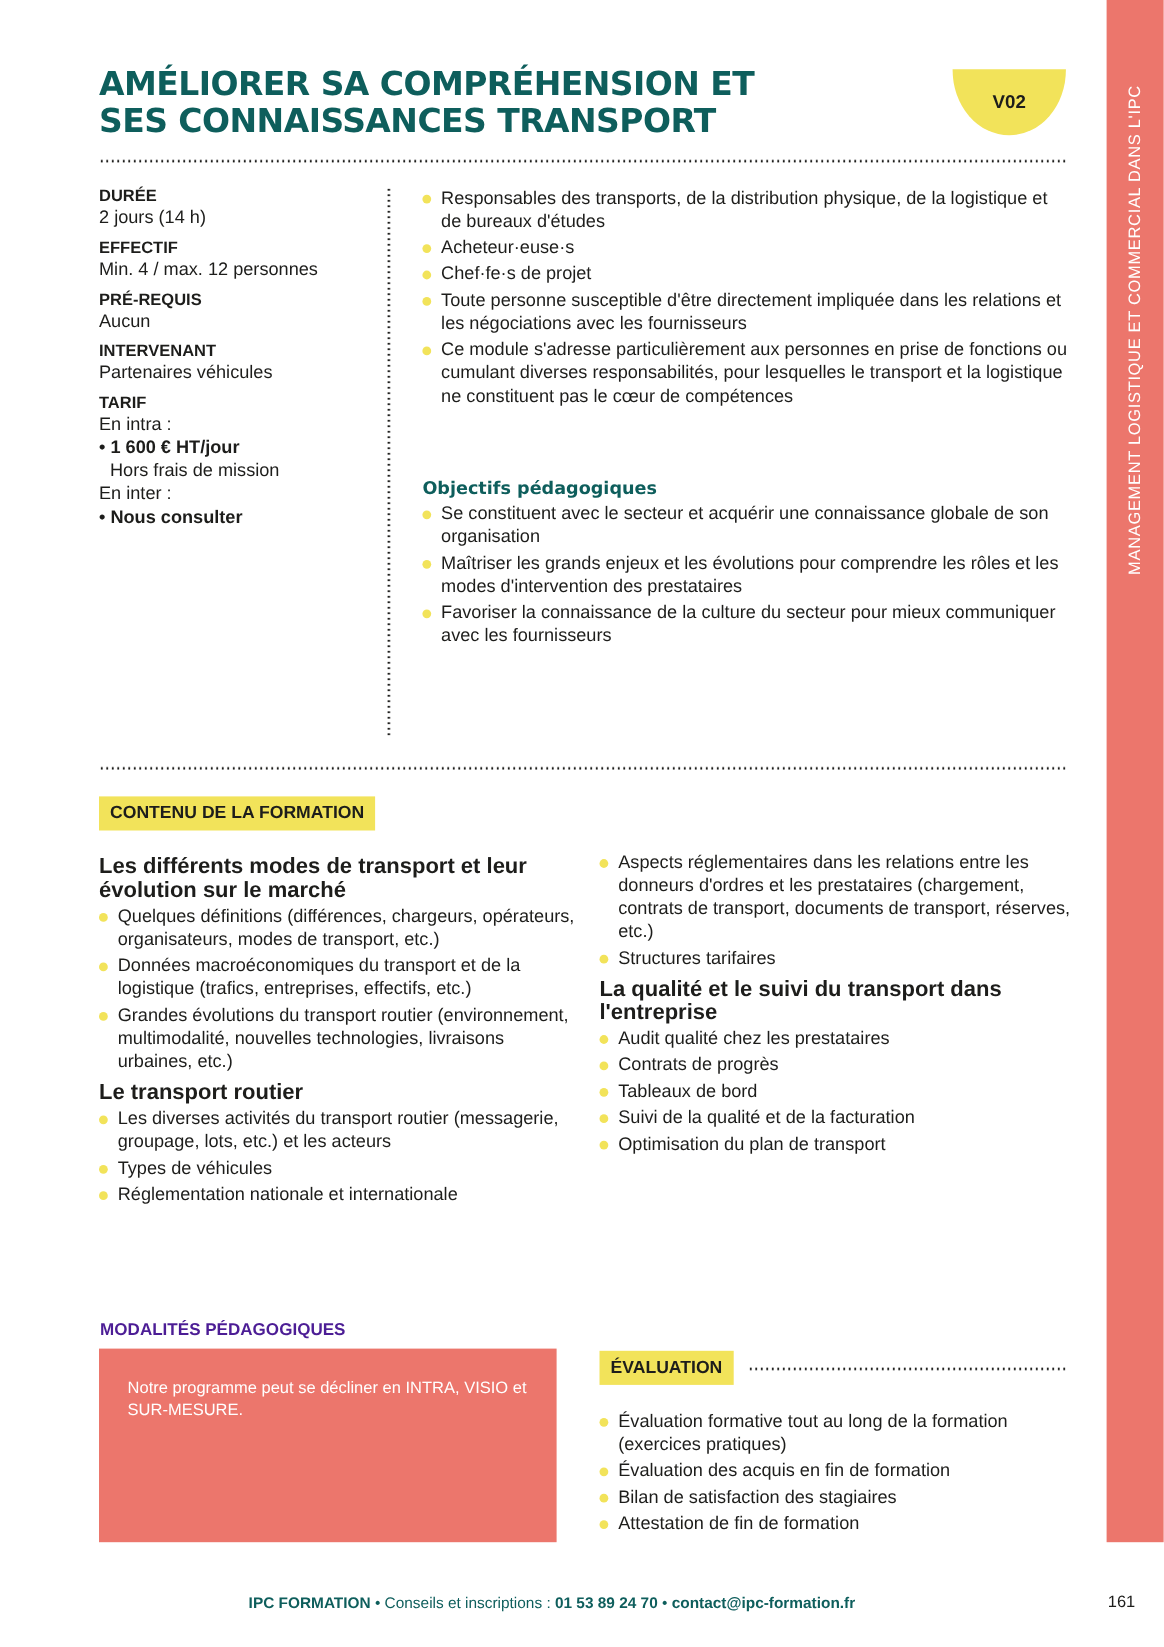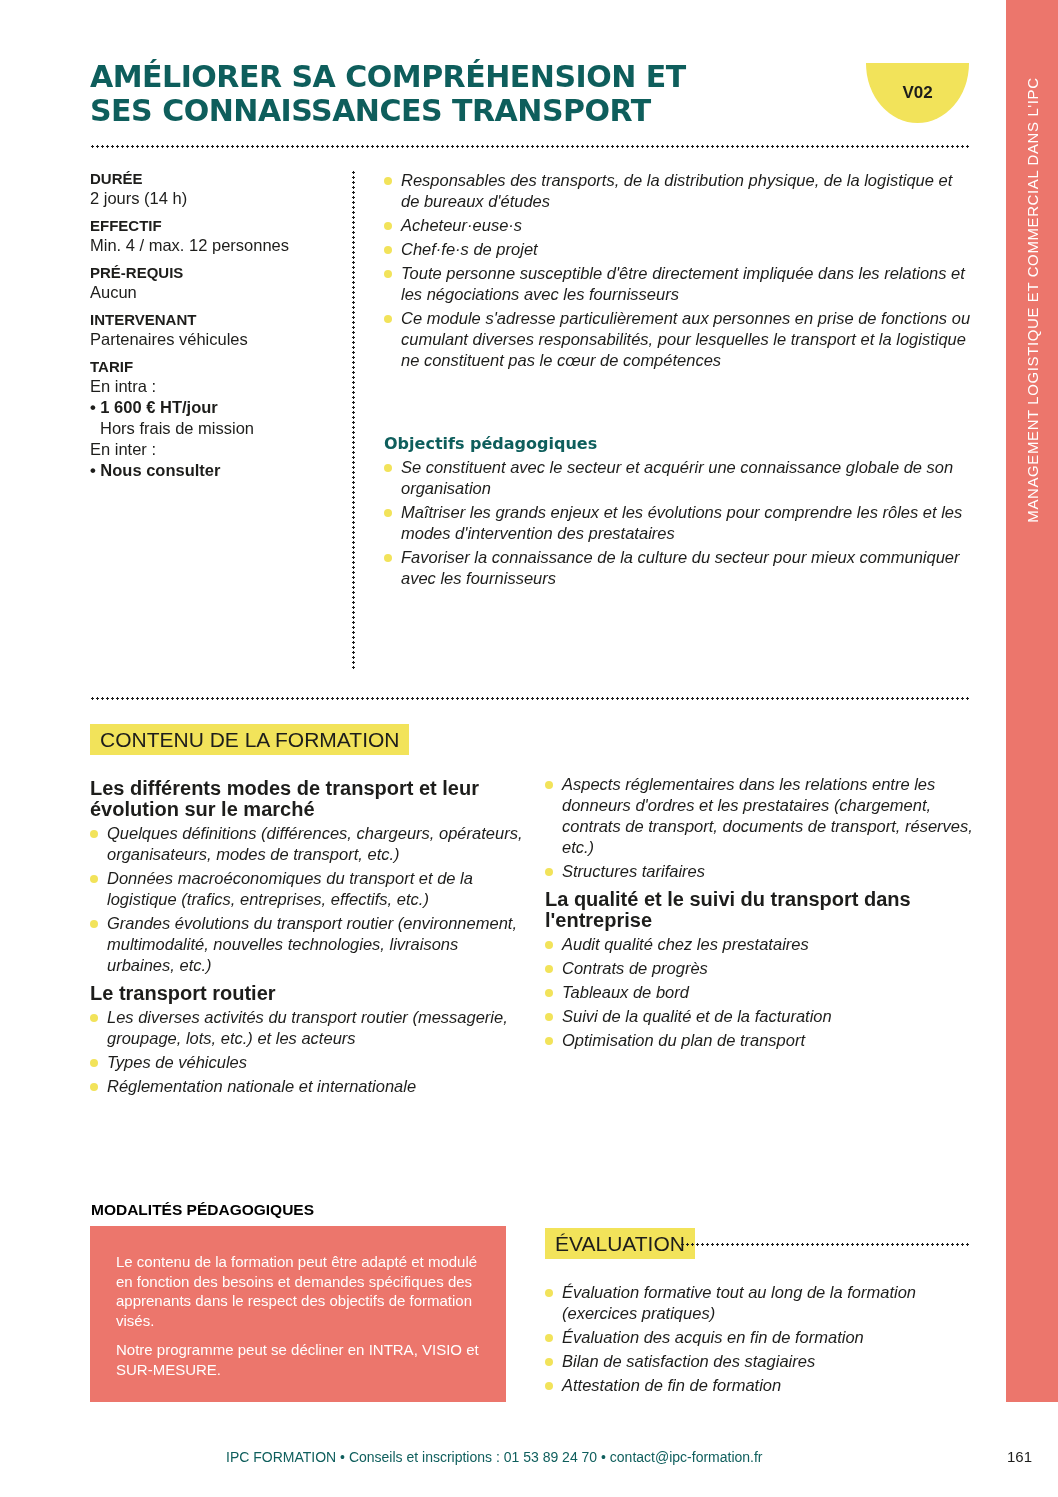"Responsables des transports, de la" ul.blist li { font-style: italic -> none }
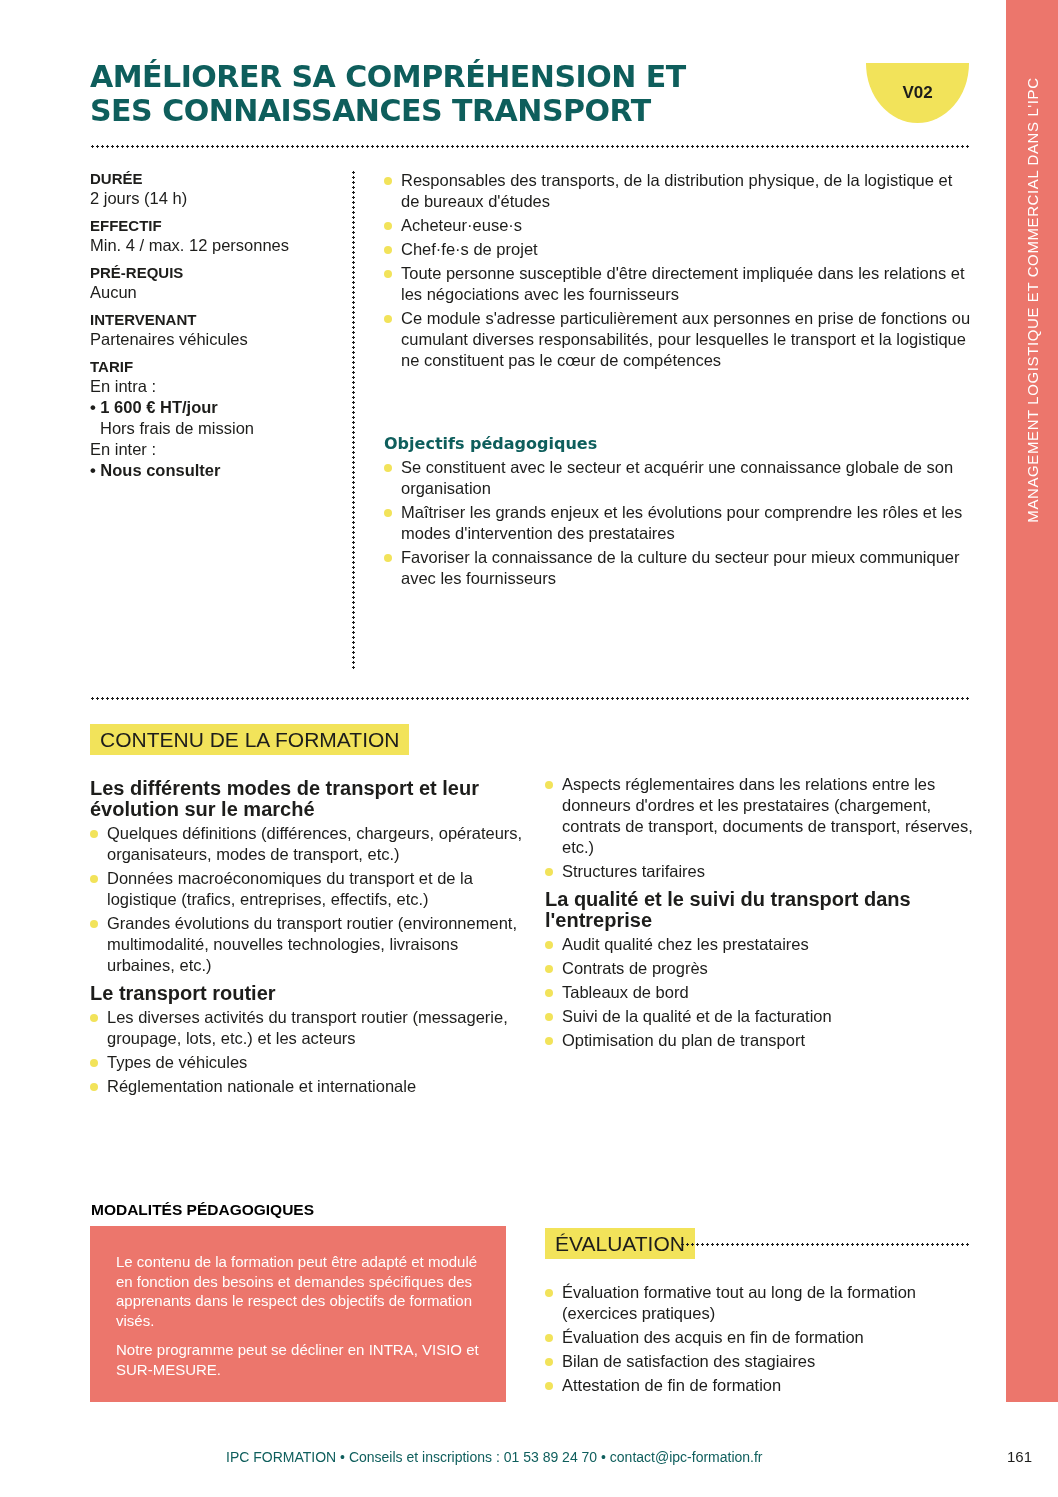"CONTENU DE LA FORMATION" .tag { font-size: 21px -> 16px; font-weight: normal -> bold }
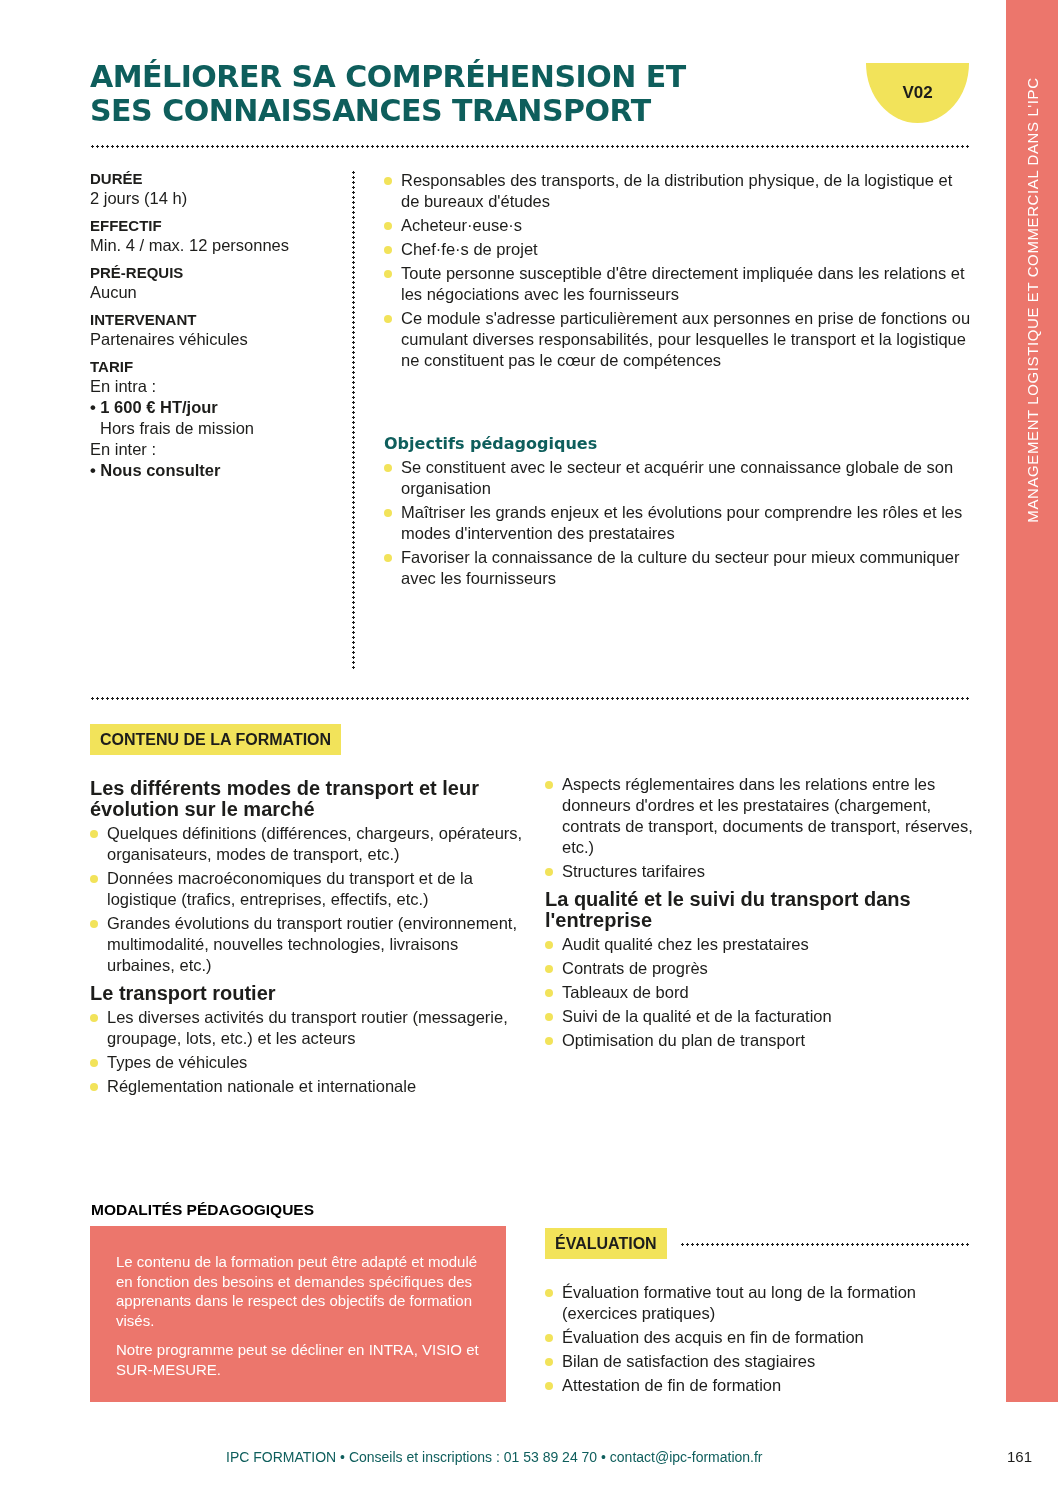"MODALITÉS PÉDAGOGIQUES" .modal-title { color: #000000 -> #4c1d95 }
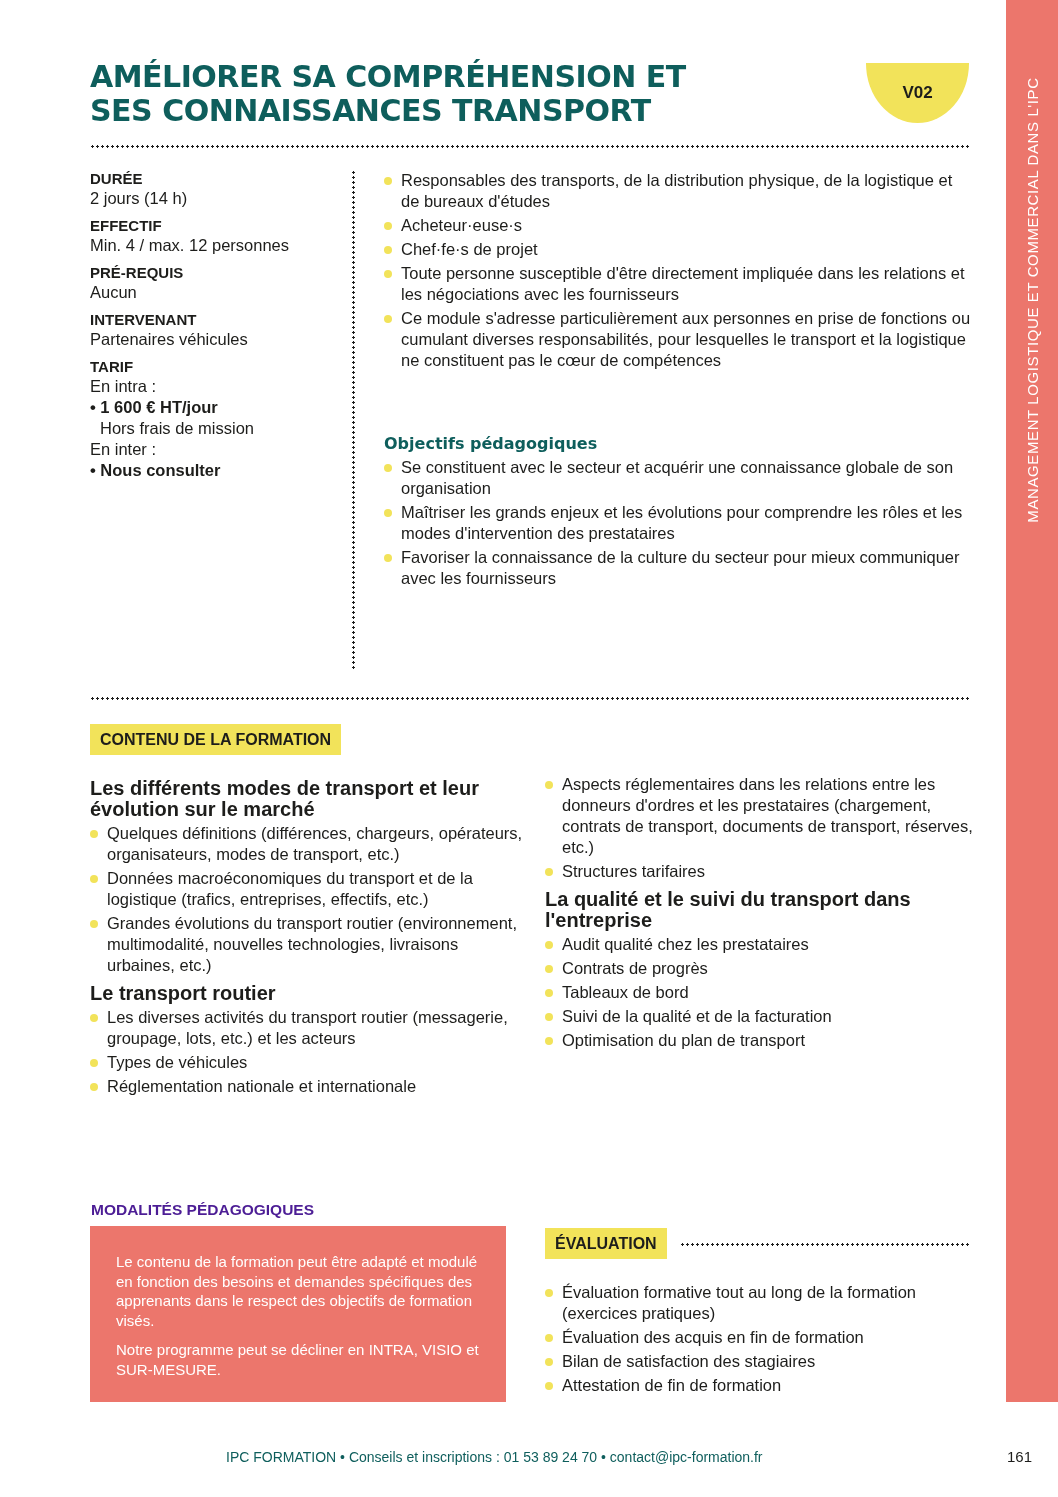"Le contenu de la formation" p { html: <p>Le contenu de la formation peut être adapté et modulé en fonction des besoins et demandes spécifiques des apprenants dans le respect des objectifs de formation visés.</p> -> none }
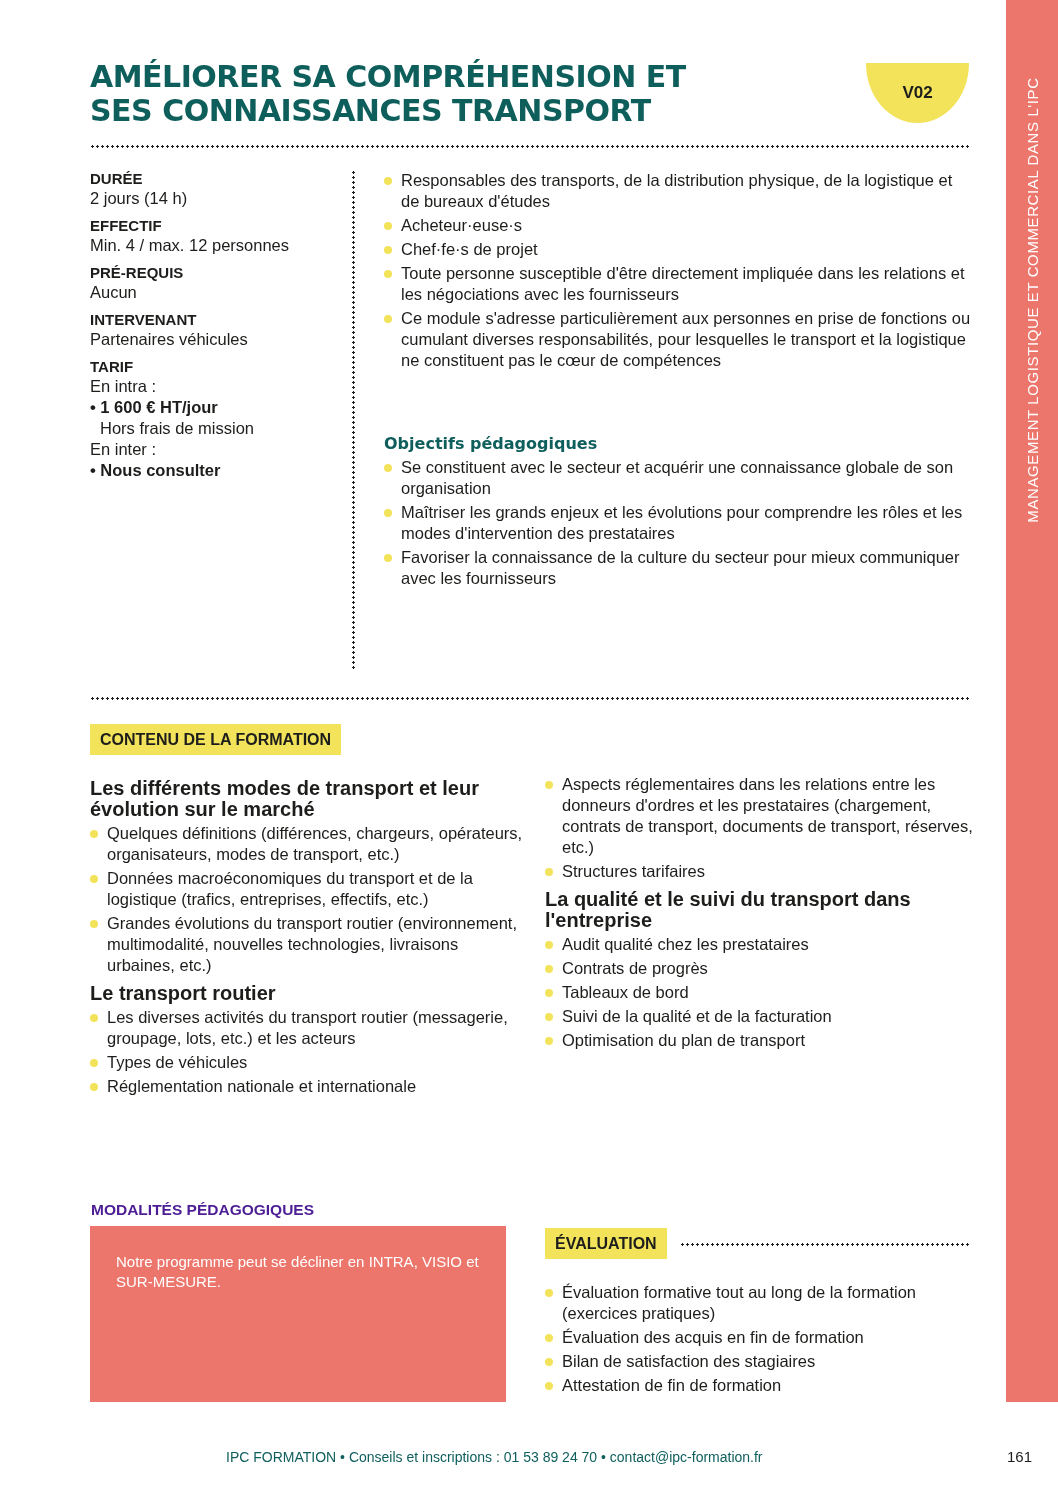"IPC FORMATION" .footer b { font-weight: normal -> bold }
